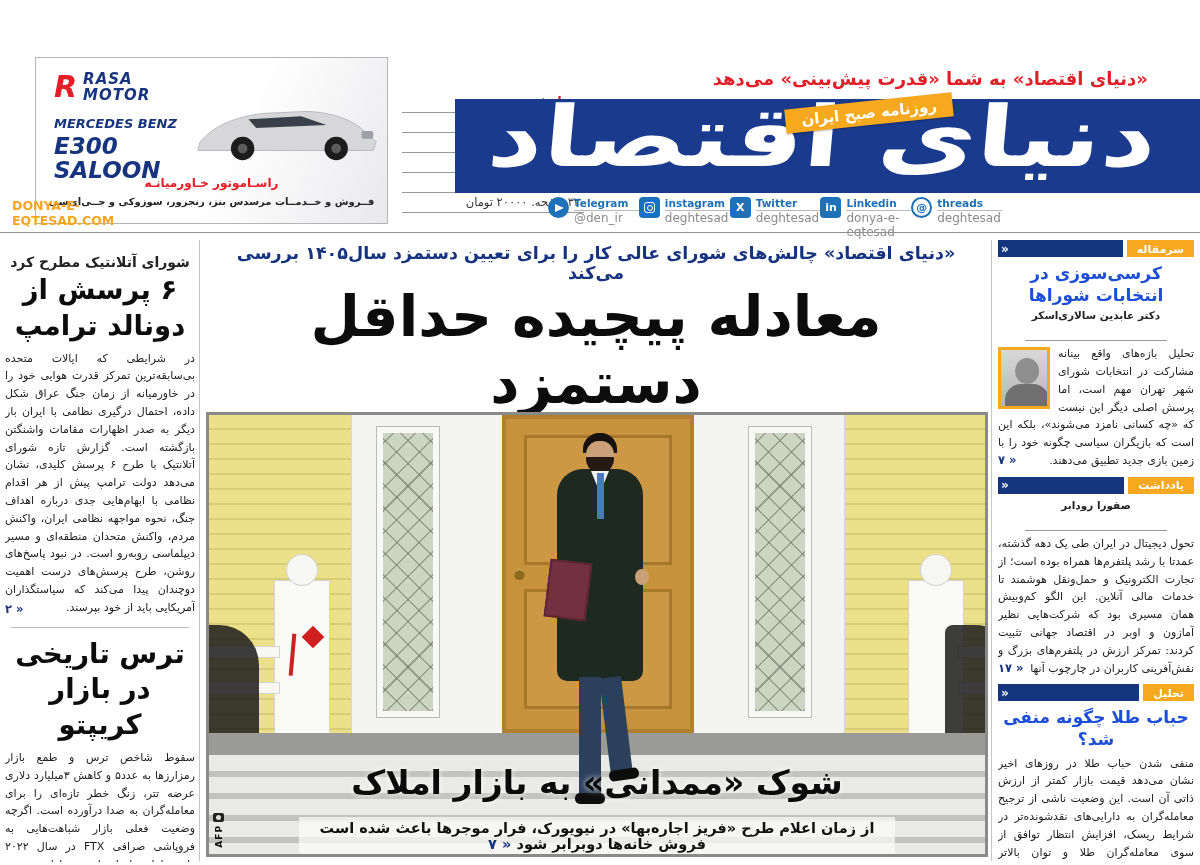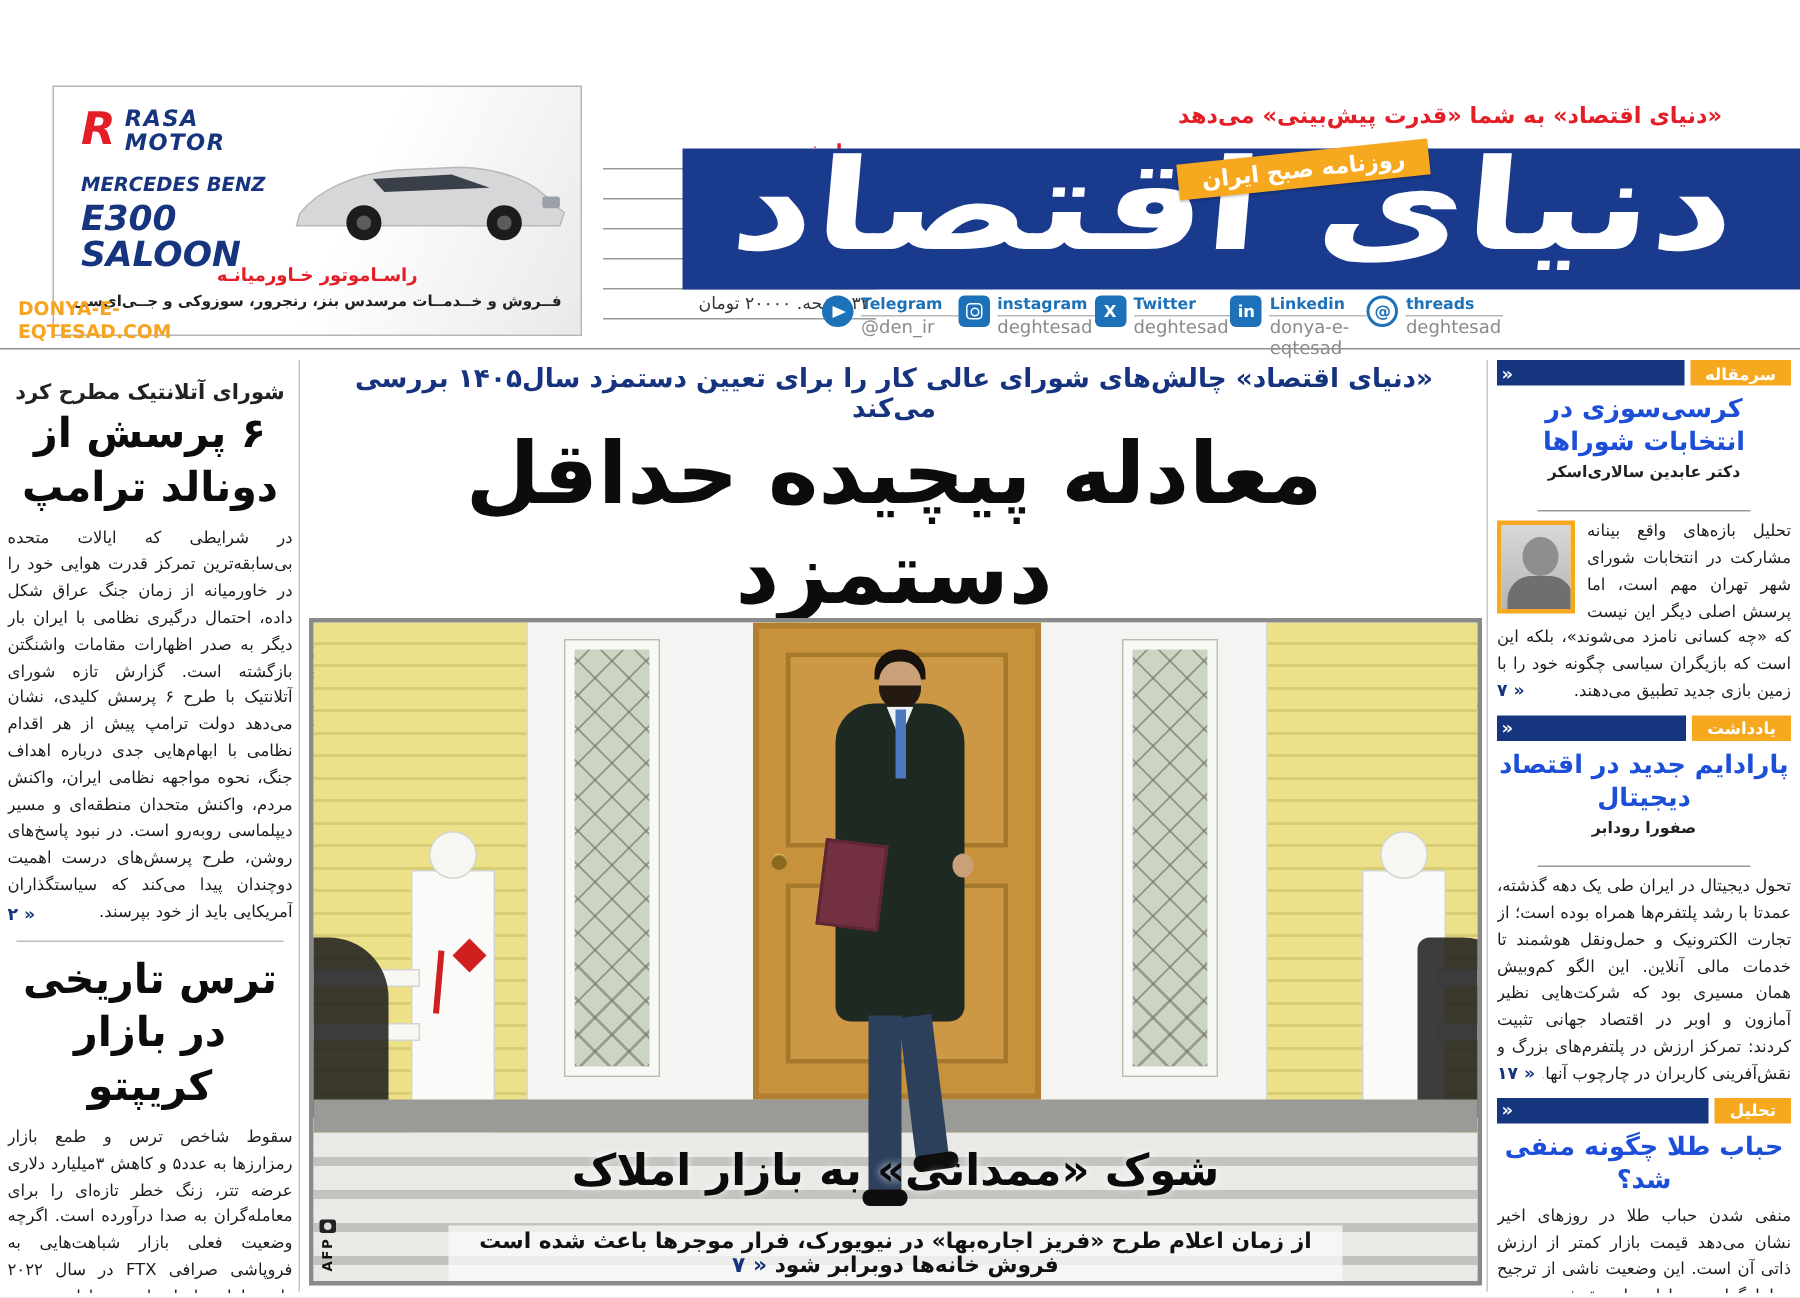"«دنیای اقتصاد» به شما «قدرت" .slogan { font-size: 15px -> 18px }
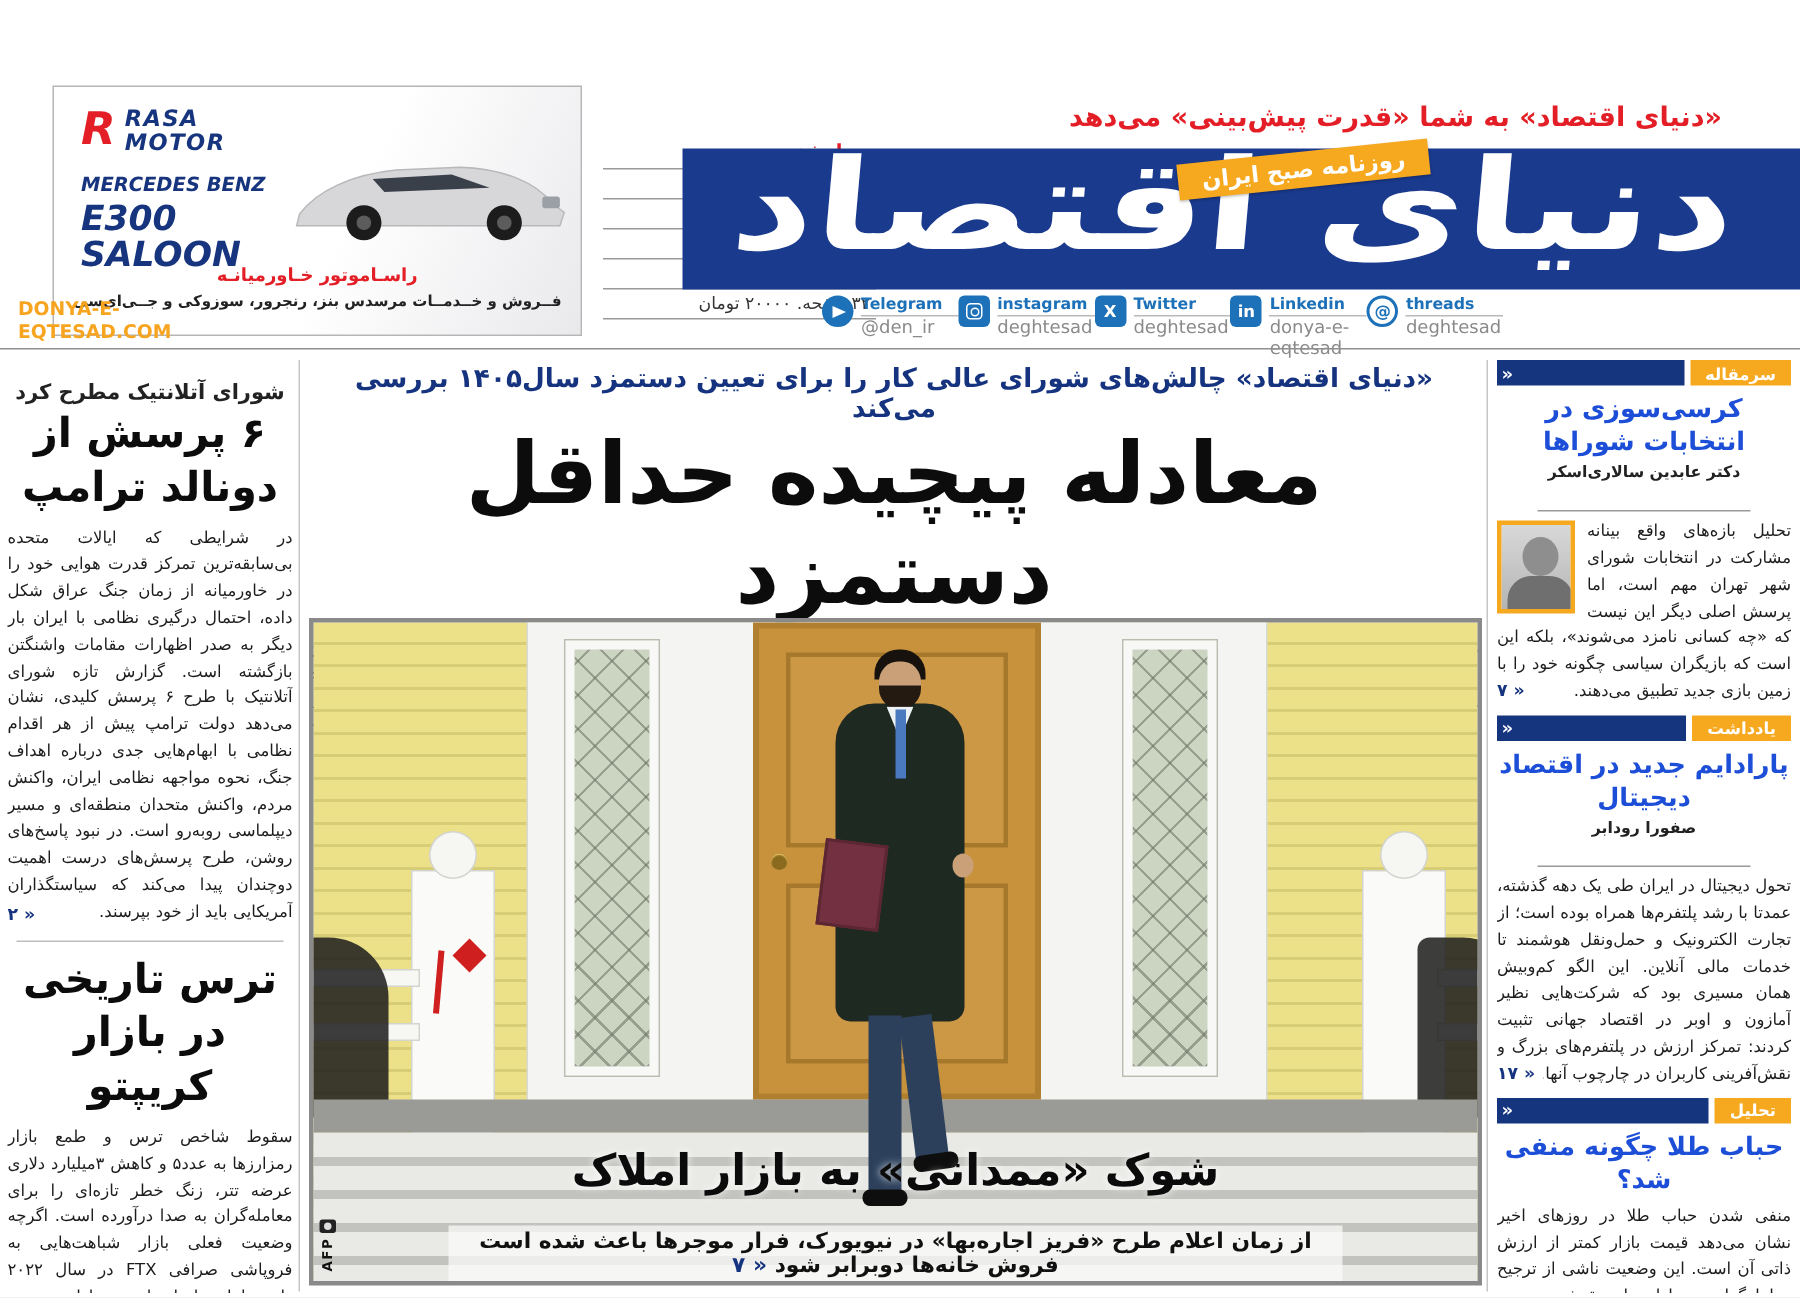"پارادایم جدید در اقتصاد دیجیتال" div.sec-title { html: <div>پارادایم جدید در اقتصاد دیجیتال</div> -> none }
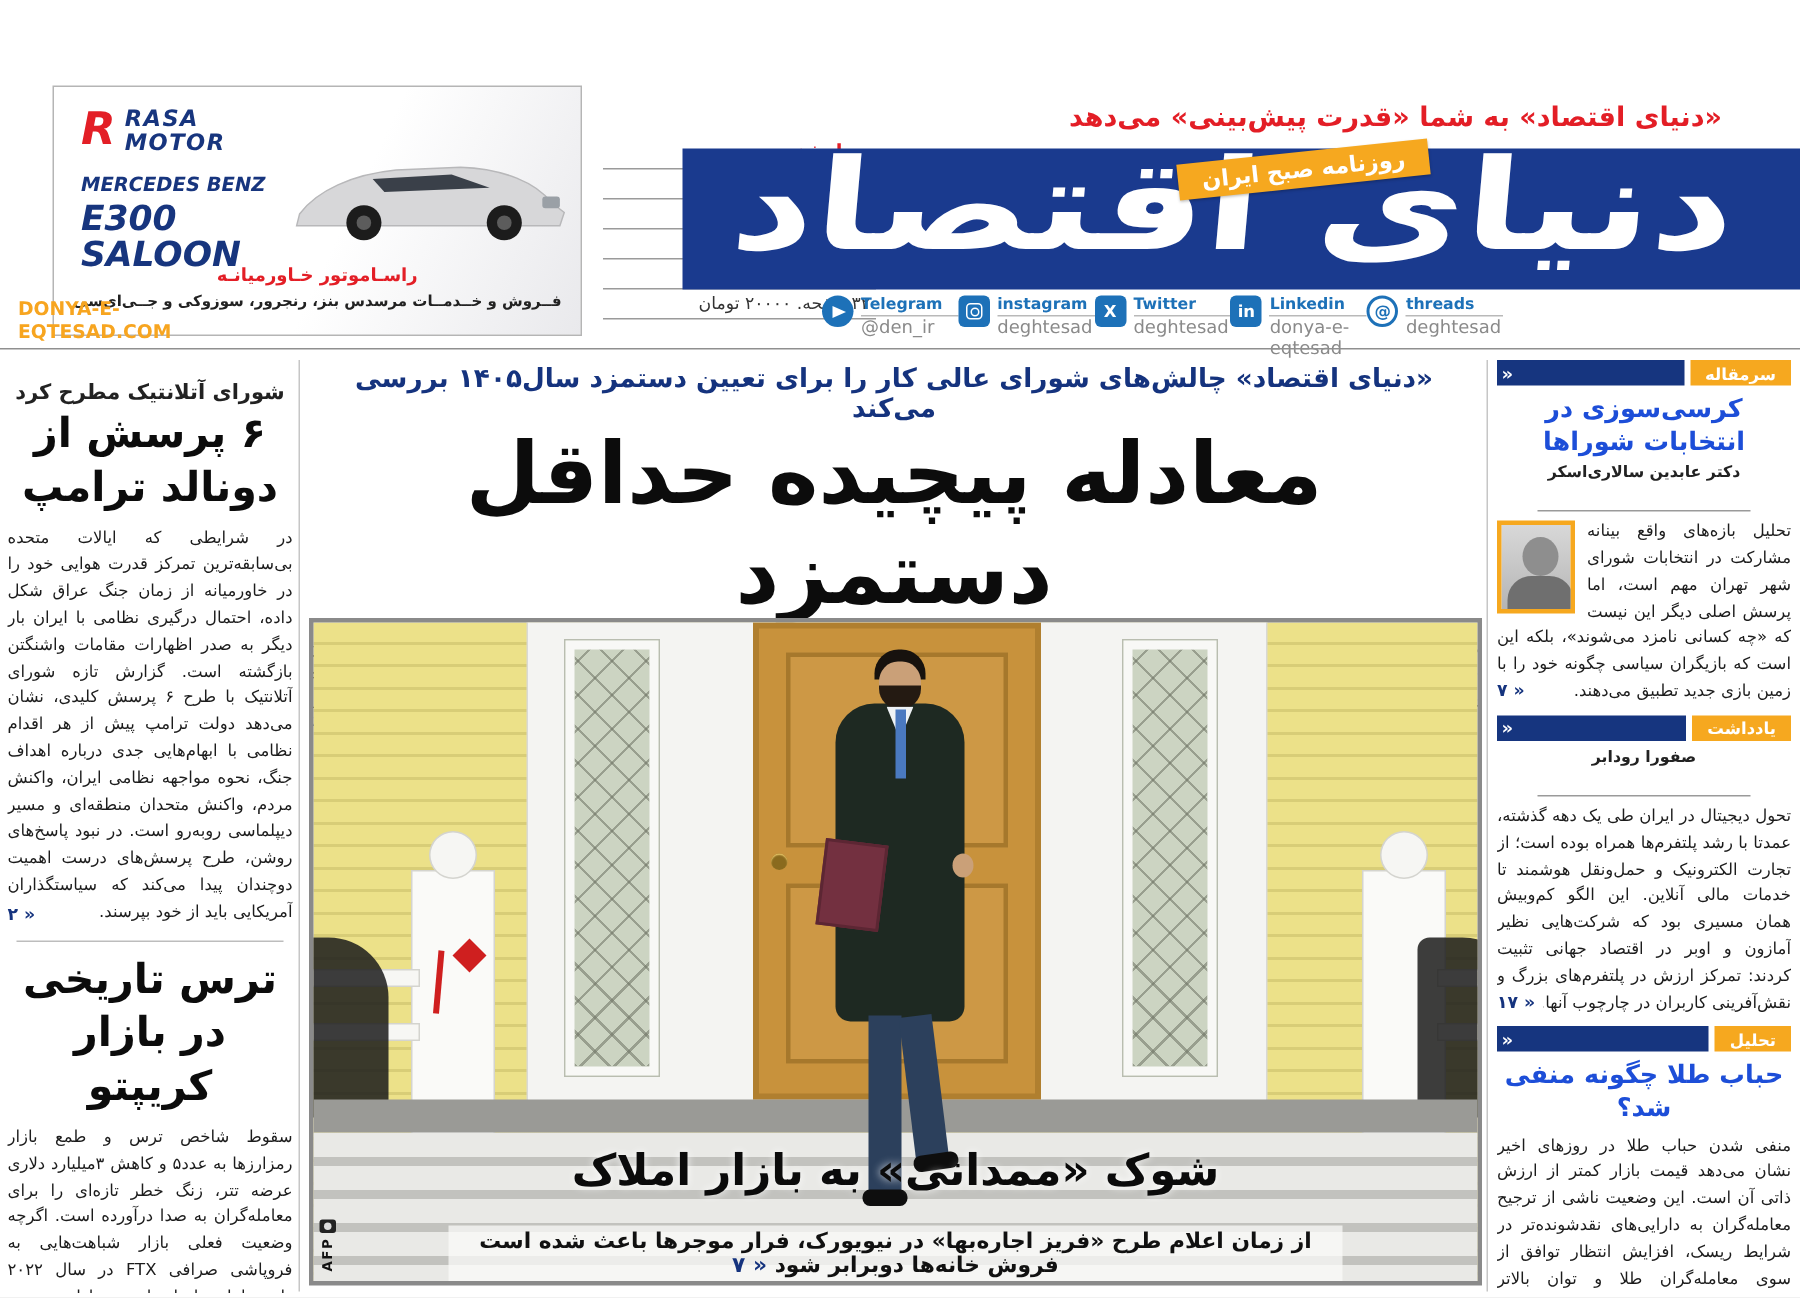"شوک «ممدانی» به بازار املاک" .photo-cap-title { font-size: 29px -> 33px }
